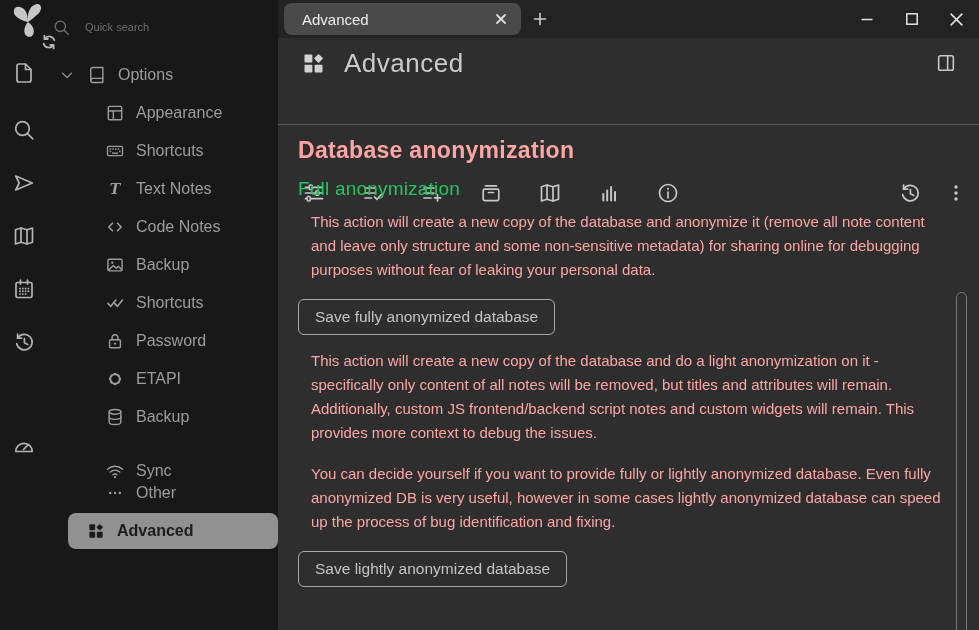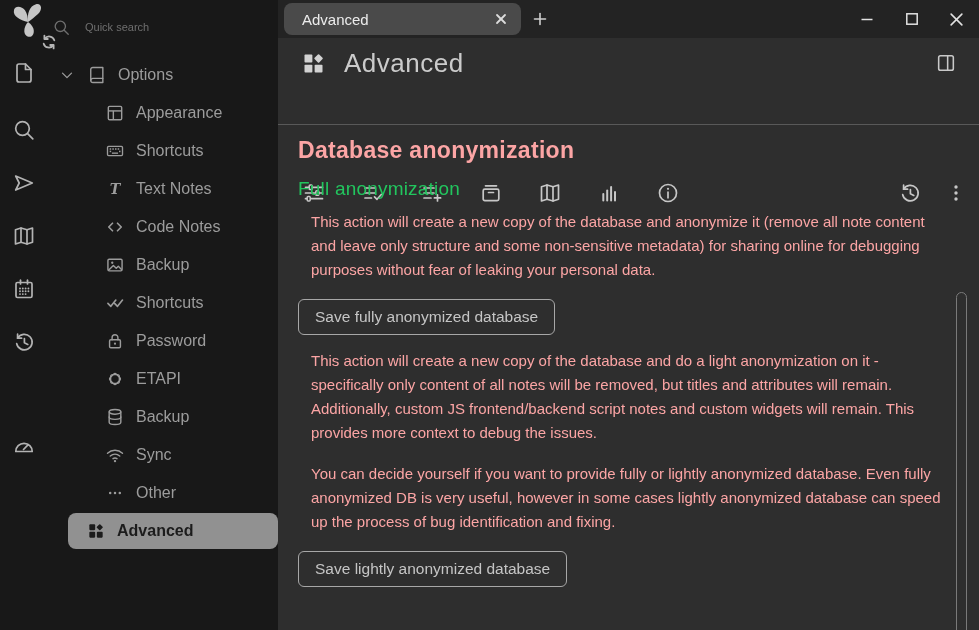"Sync" div.tree-row { top: 436px -> 452px }
